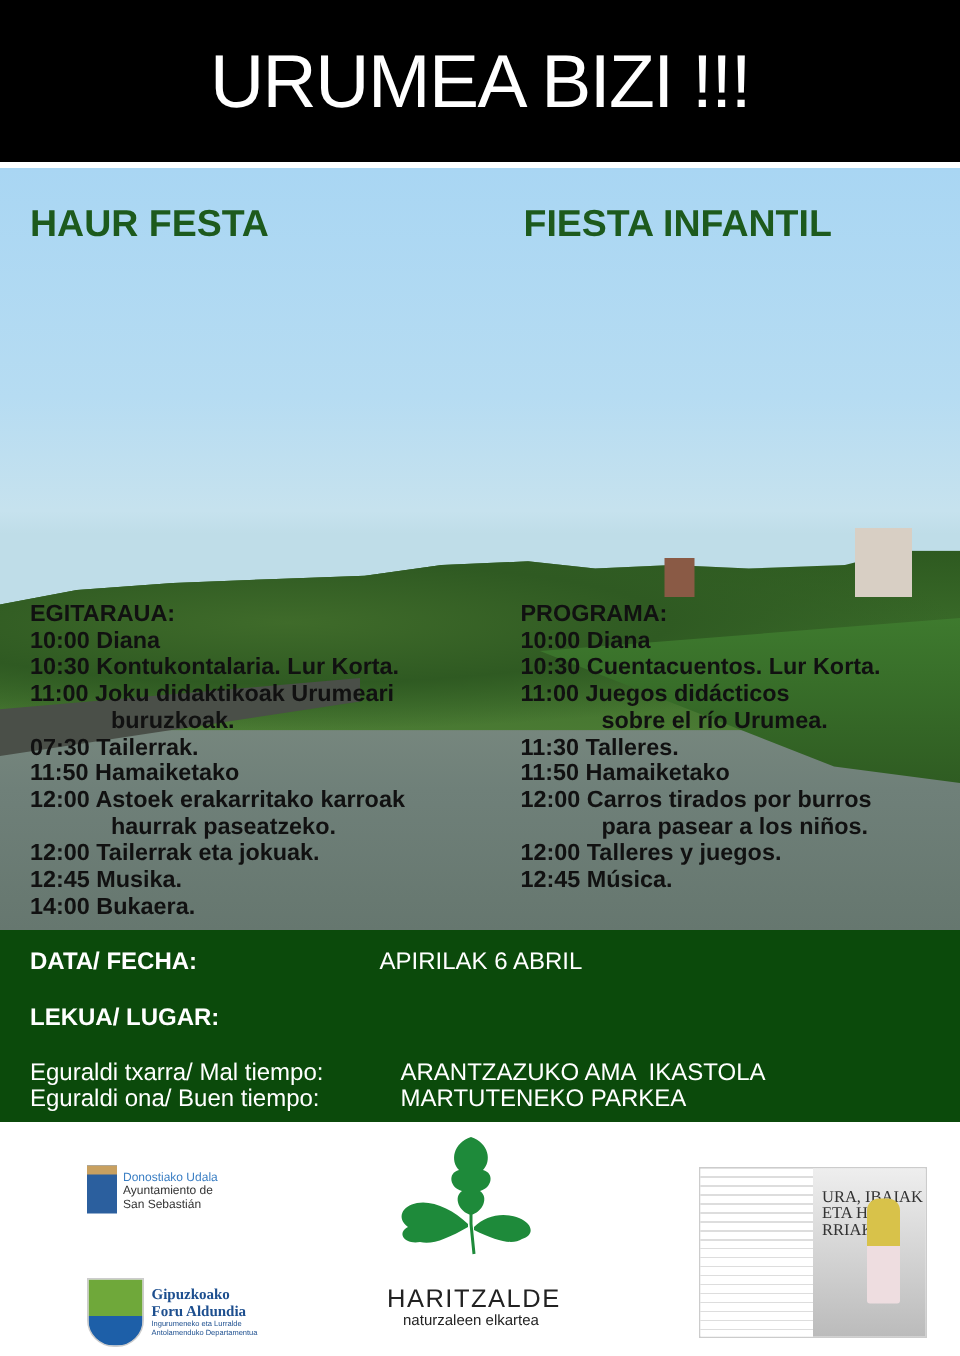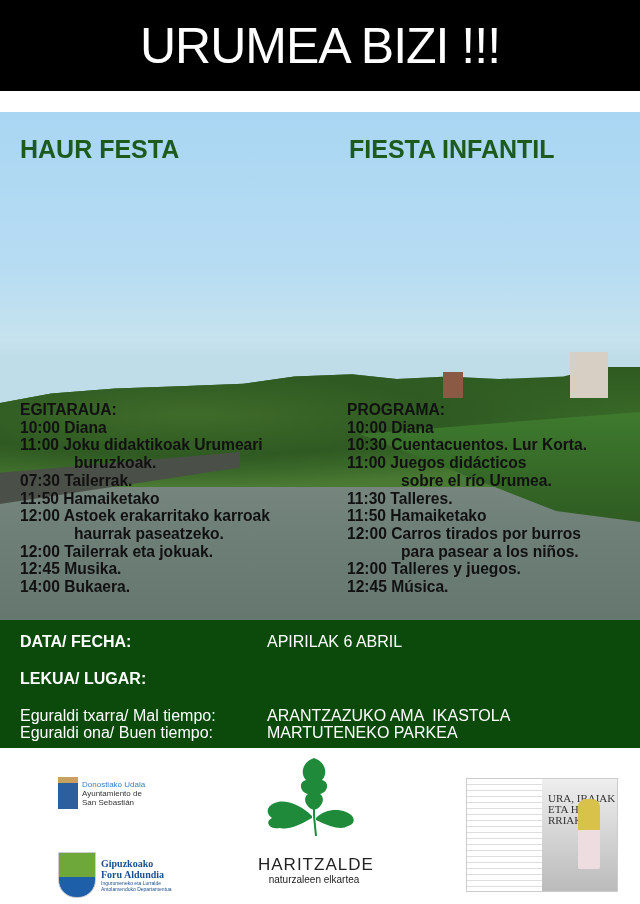"URUMEA BIZI !!!" .header { height: 91px -> 108px }
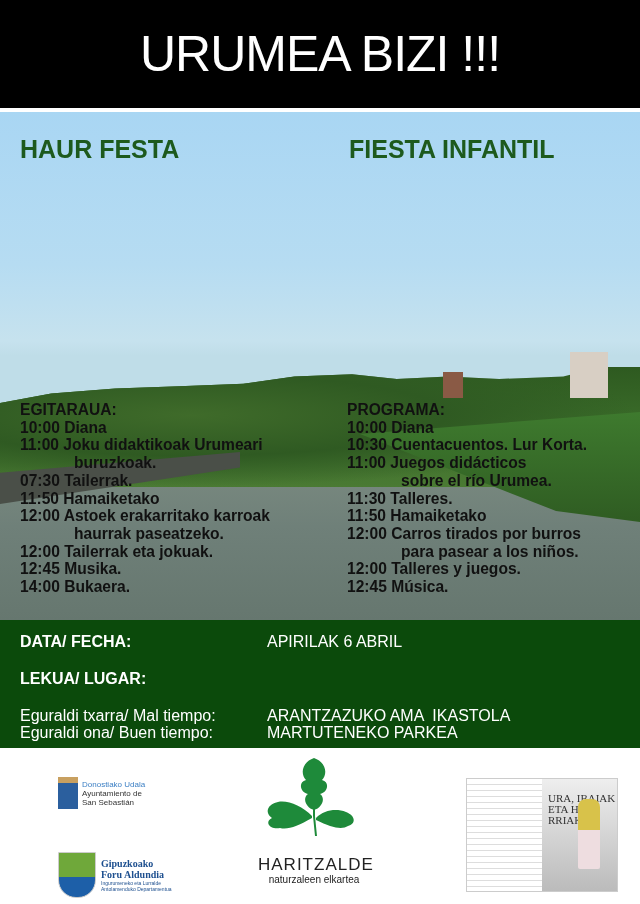"10:30 Kontukontalaria. Lur Korta." div { html: none -> <div>10:30 Kontukontalaria. Lur Korta.</div> }
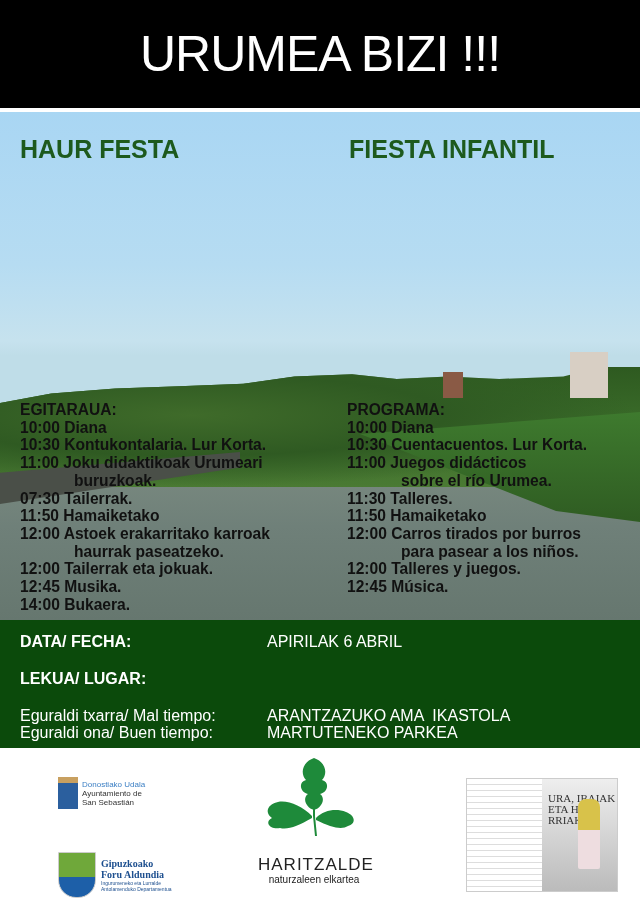"APIRILAK 6 ABRIL" div.row { left: 267px -> 253px }
